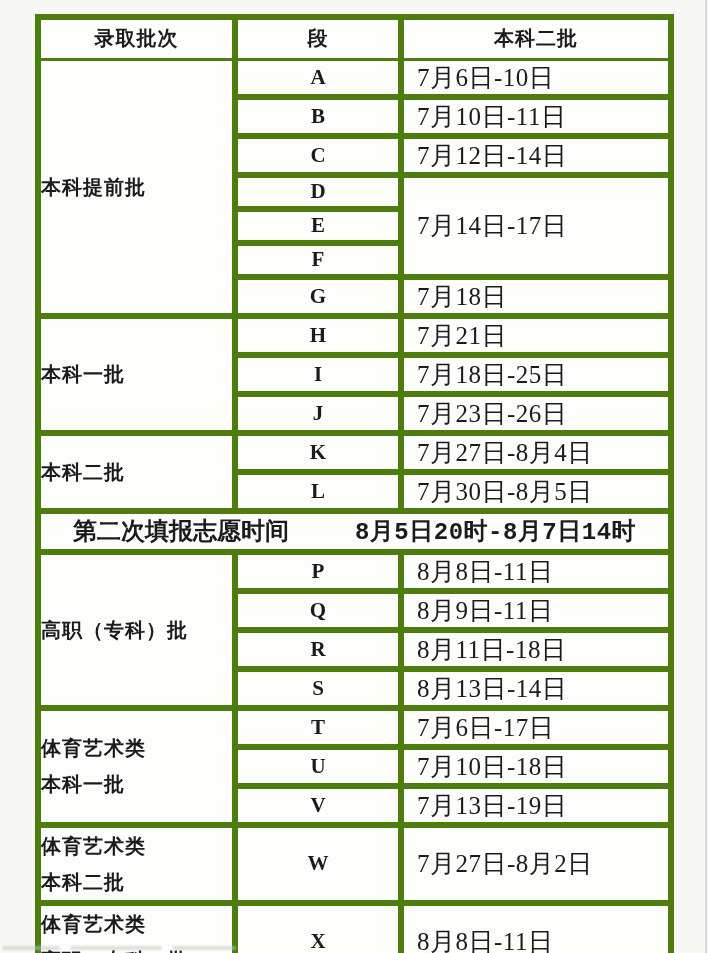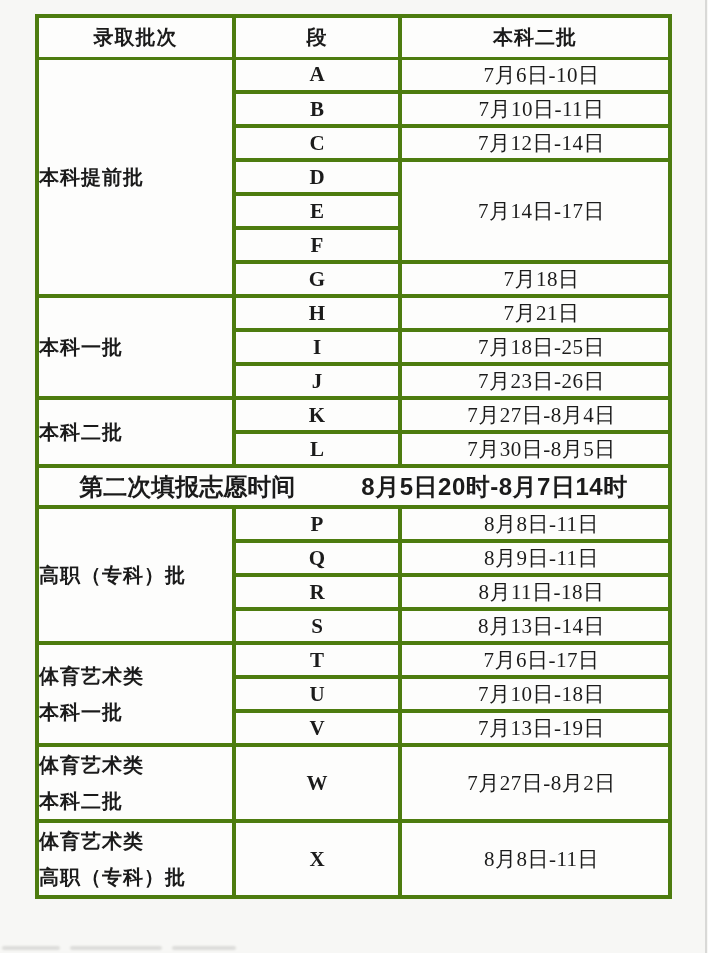"录取批次" th, td { border: 4px solid #4d7c0f -> 6px solid #4d7c0f }
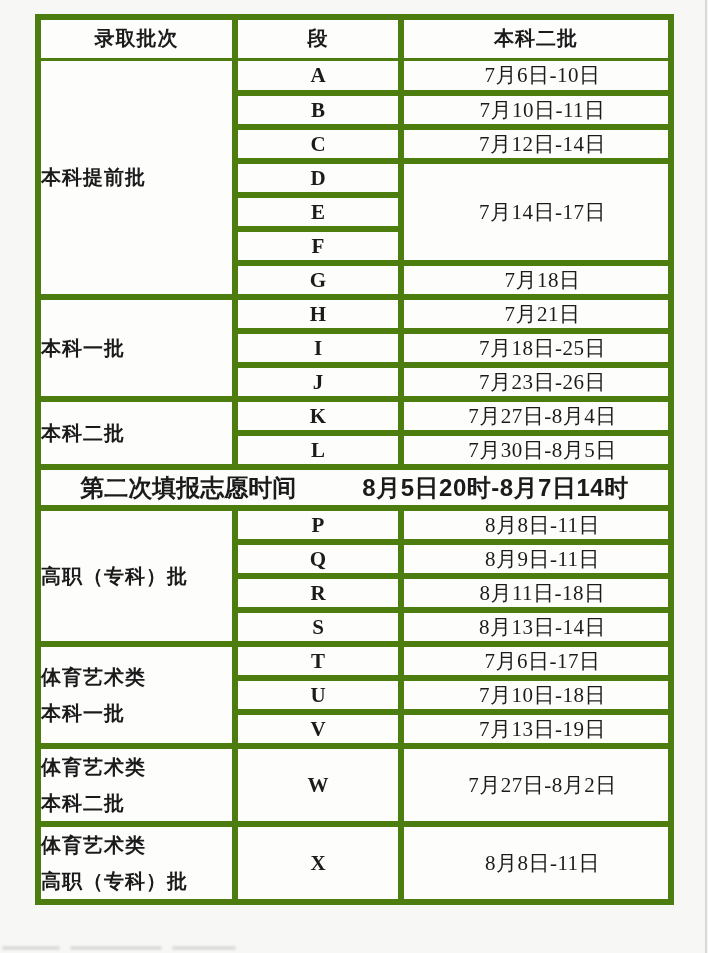"7月6日-10日" td.time { font-size: 21px -> 25px; text-align: center -> left }
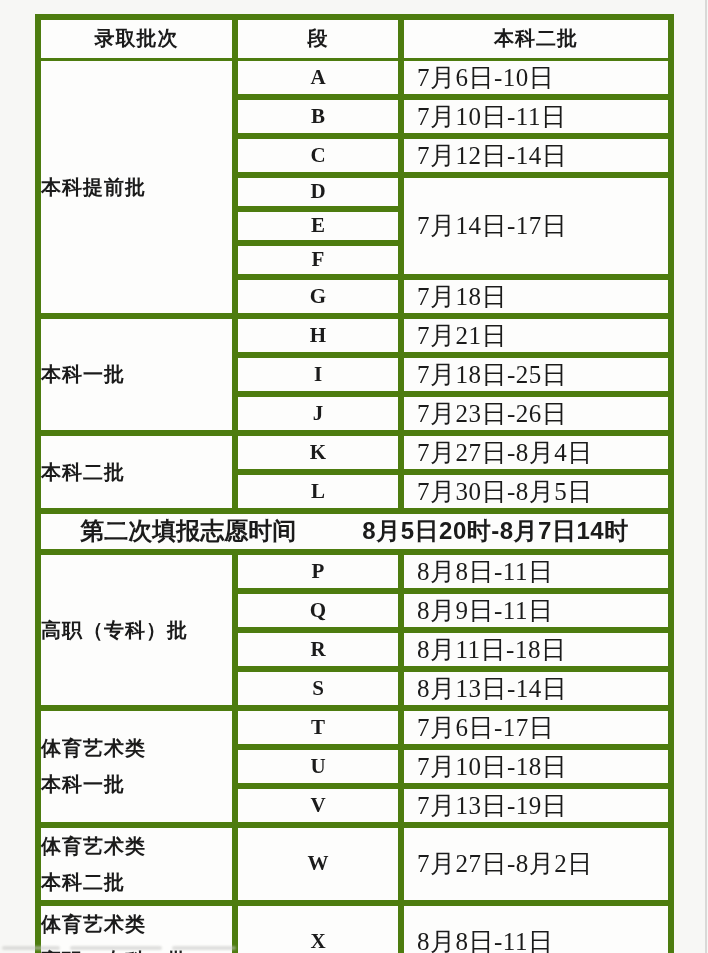"8月5日20时-8月7日14时" .notice-time { font-family: Liberation Sans, sans-serif -> Liberation Mono, monospace }
